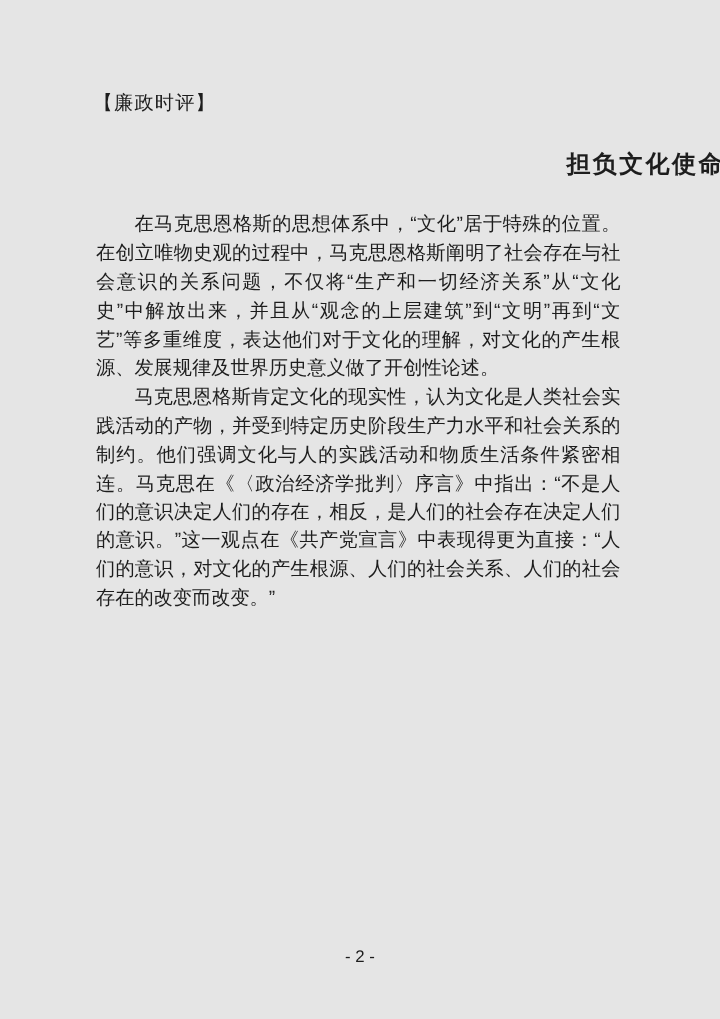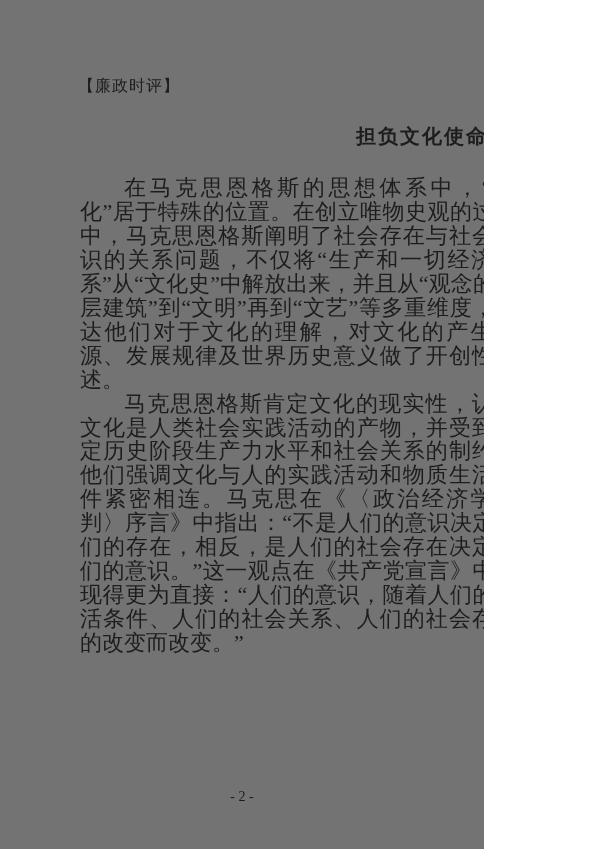"【廉政时评】" .page { background: #737373 -> #e5e5e5; font-family: Liberation Serif, serif -> Liberation Sans, sans-serif; width: 484px -> 600px }
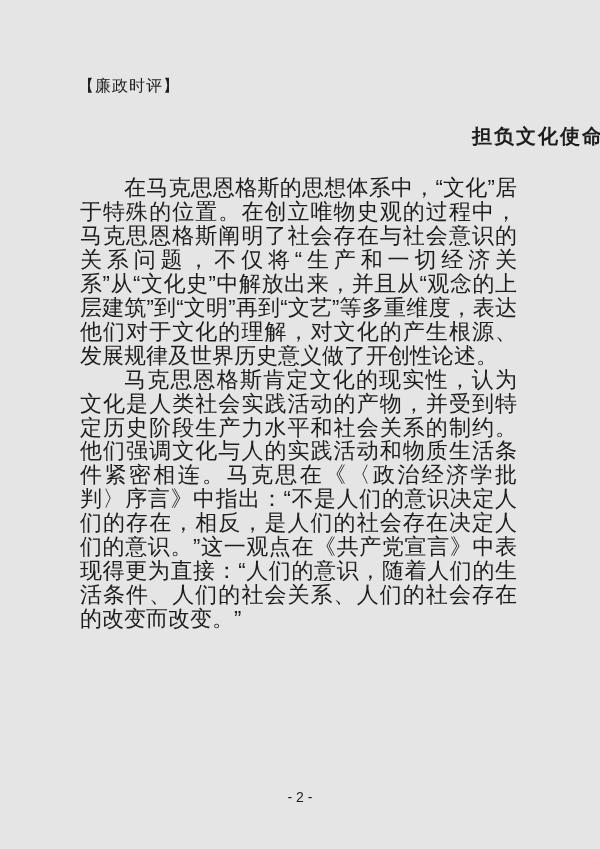"在马克思恩格斯的思想体系中，“文化”居于特殊的位置。在创立唯物史观的过程中，马克" .doc-body { font-size: 22px -> 16px }
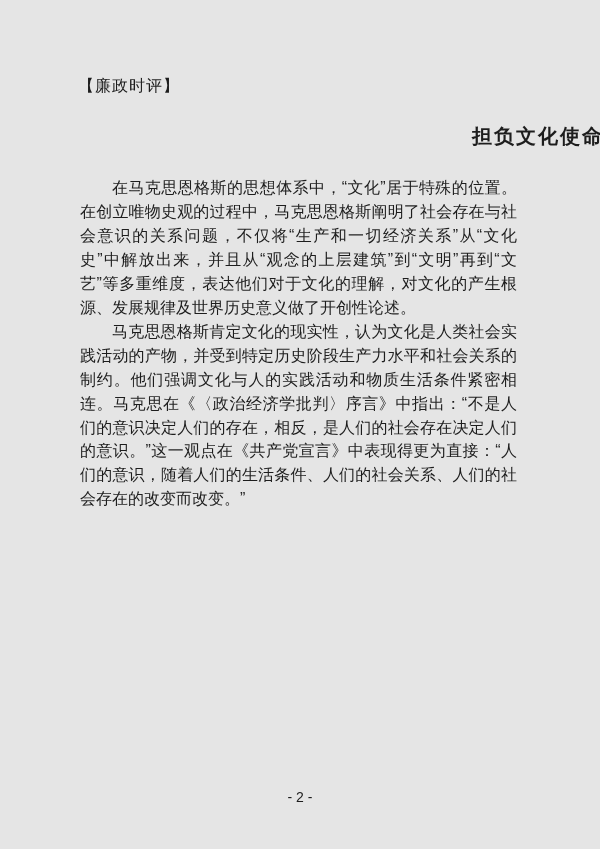"马克思恩格斯肯定文化的现实性，认为文化是人类社会实践活动的产物，并受到特定历史阶" p { text: 随着人们的生活条件 -> 对文化的产生根源 }
